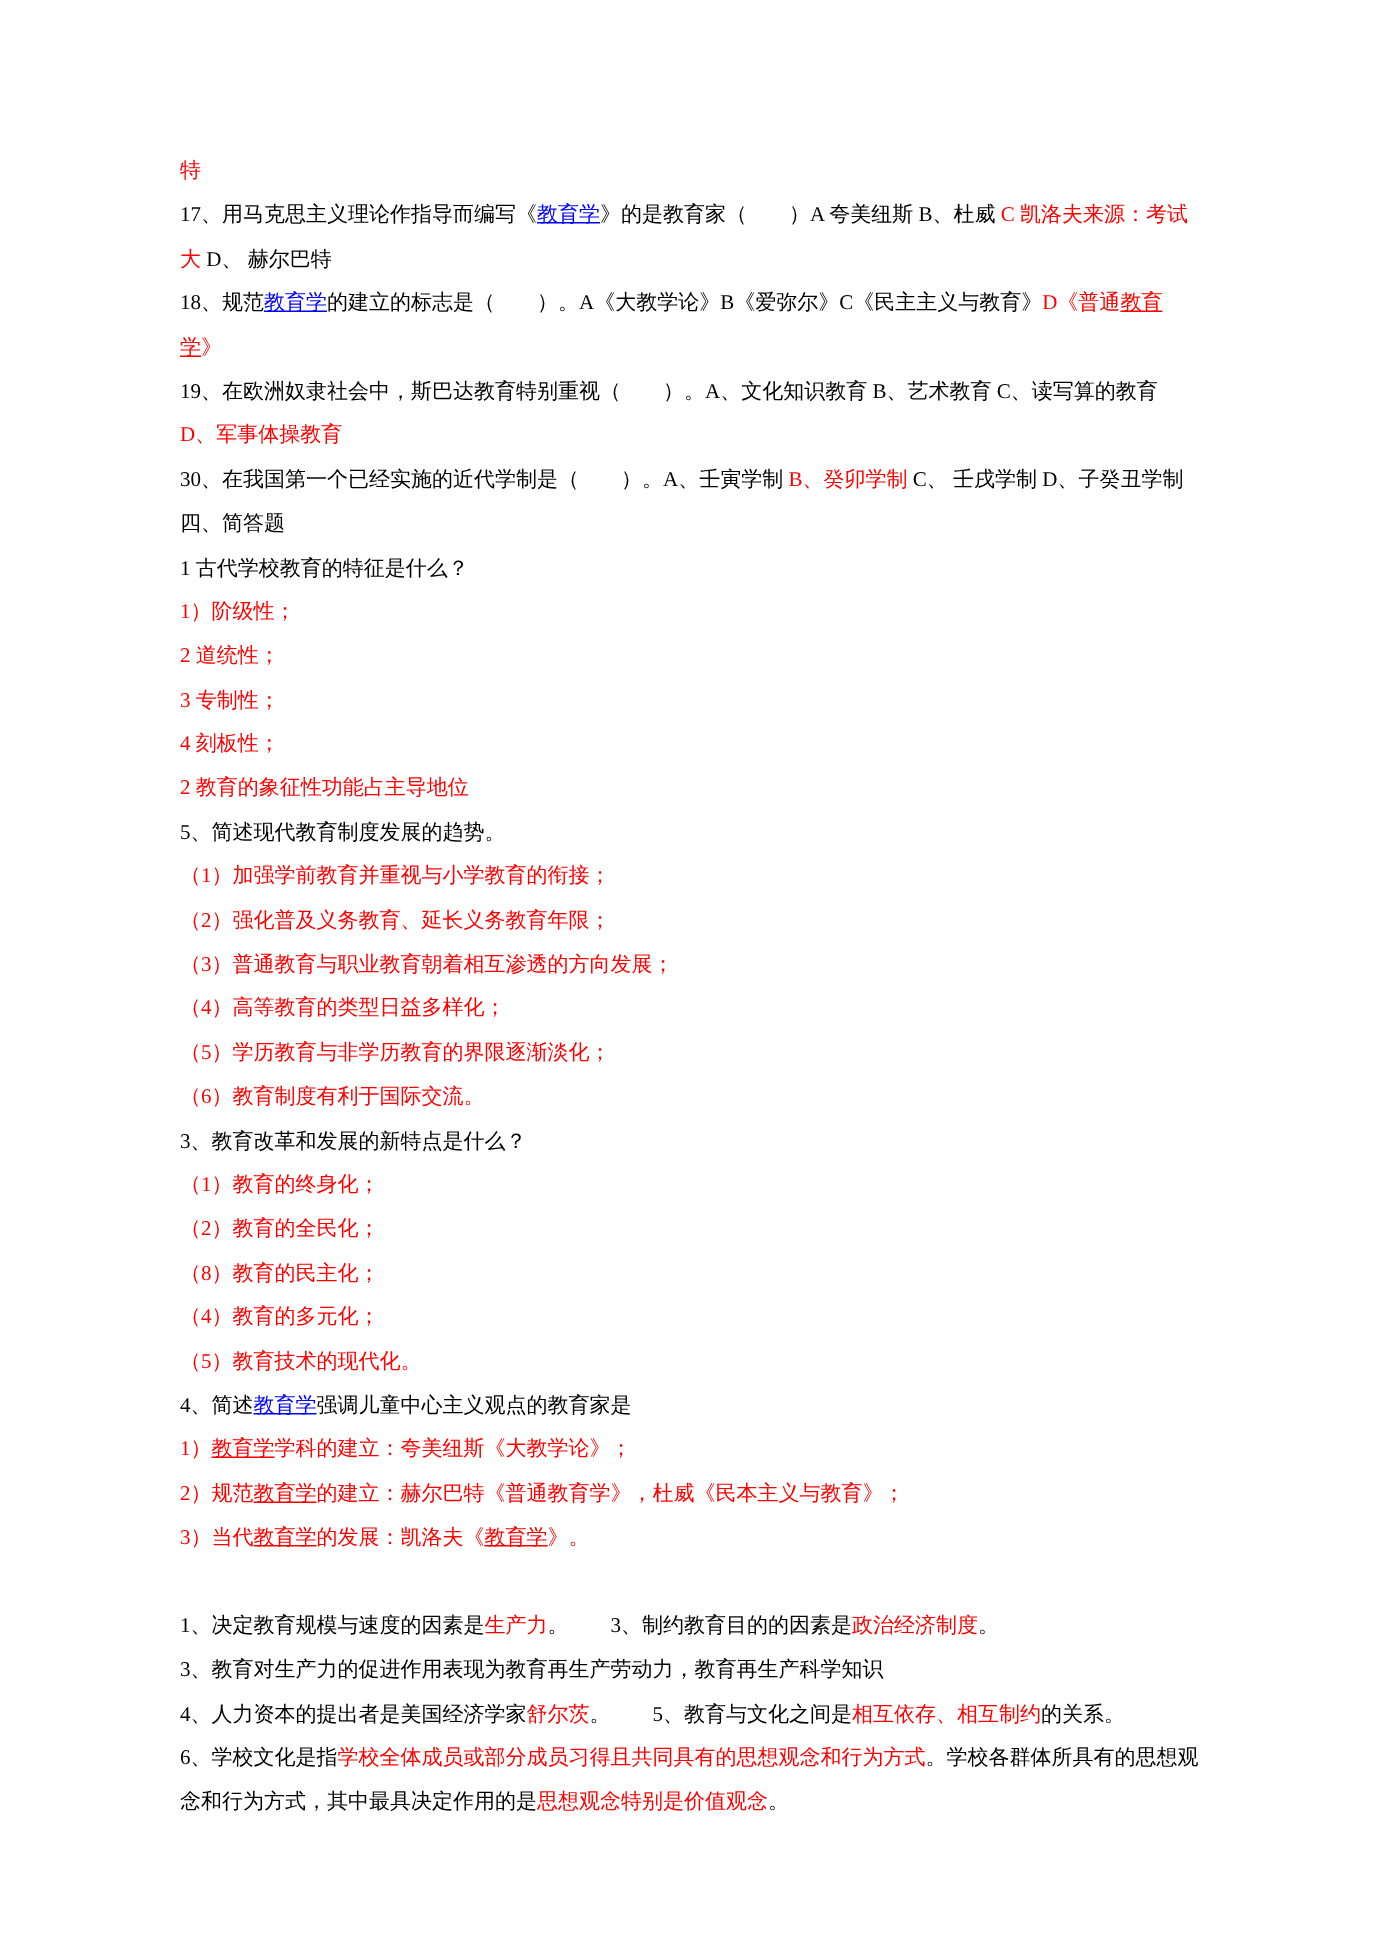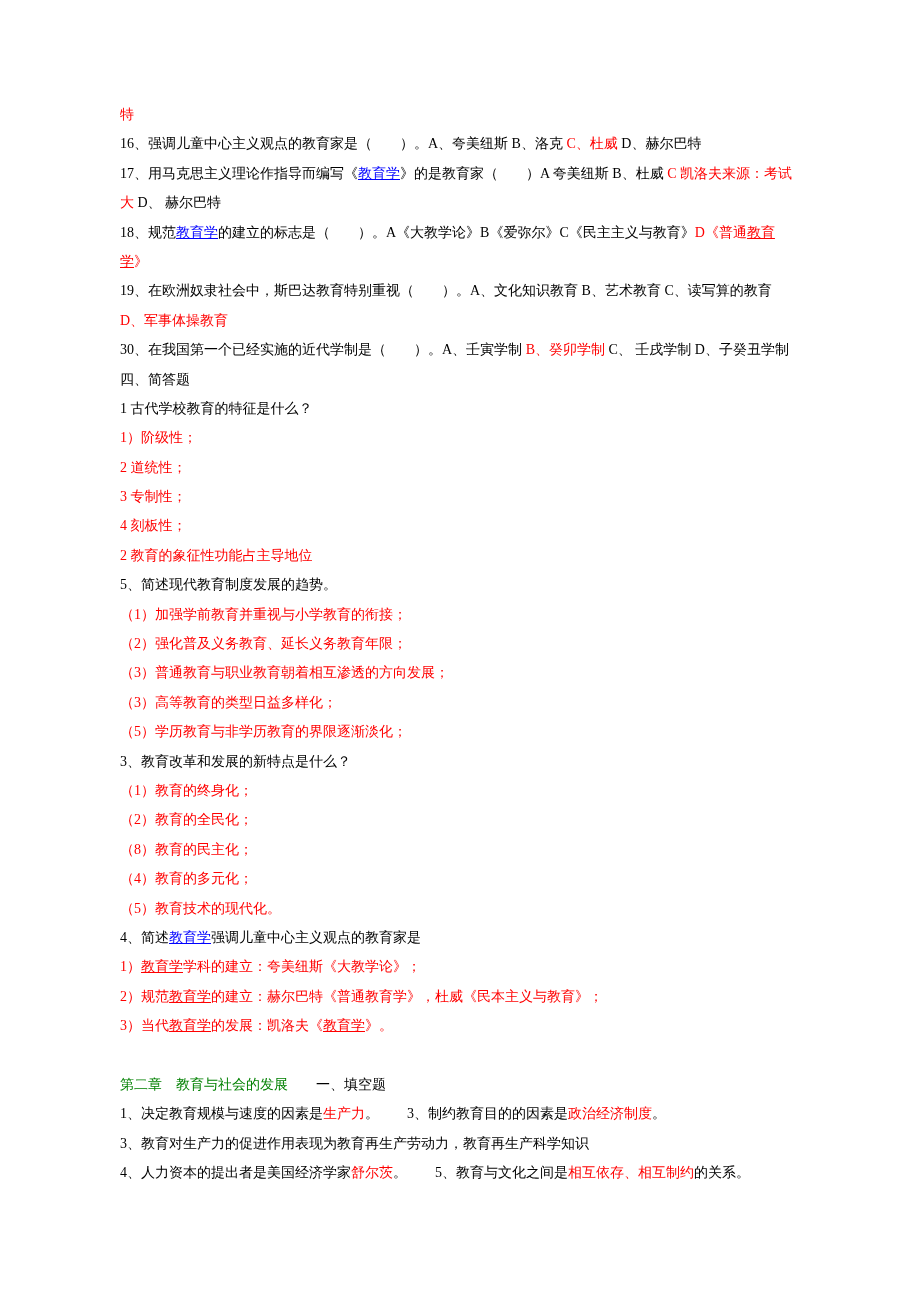"16、强调儿童中心主义观点的教育家是（ ）。A、夸美纽斯 B、洛克 C、杜威" span.line { html: <span> <span>16、强调儿童中心主义观点的教育家是（ ）。A、夸美纽斯 B、洛克 </span><span>C、杜威 </span><span>D、赫尔巴特</span> </span> -> none }
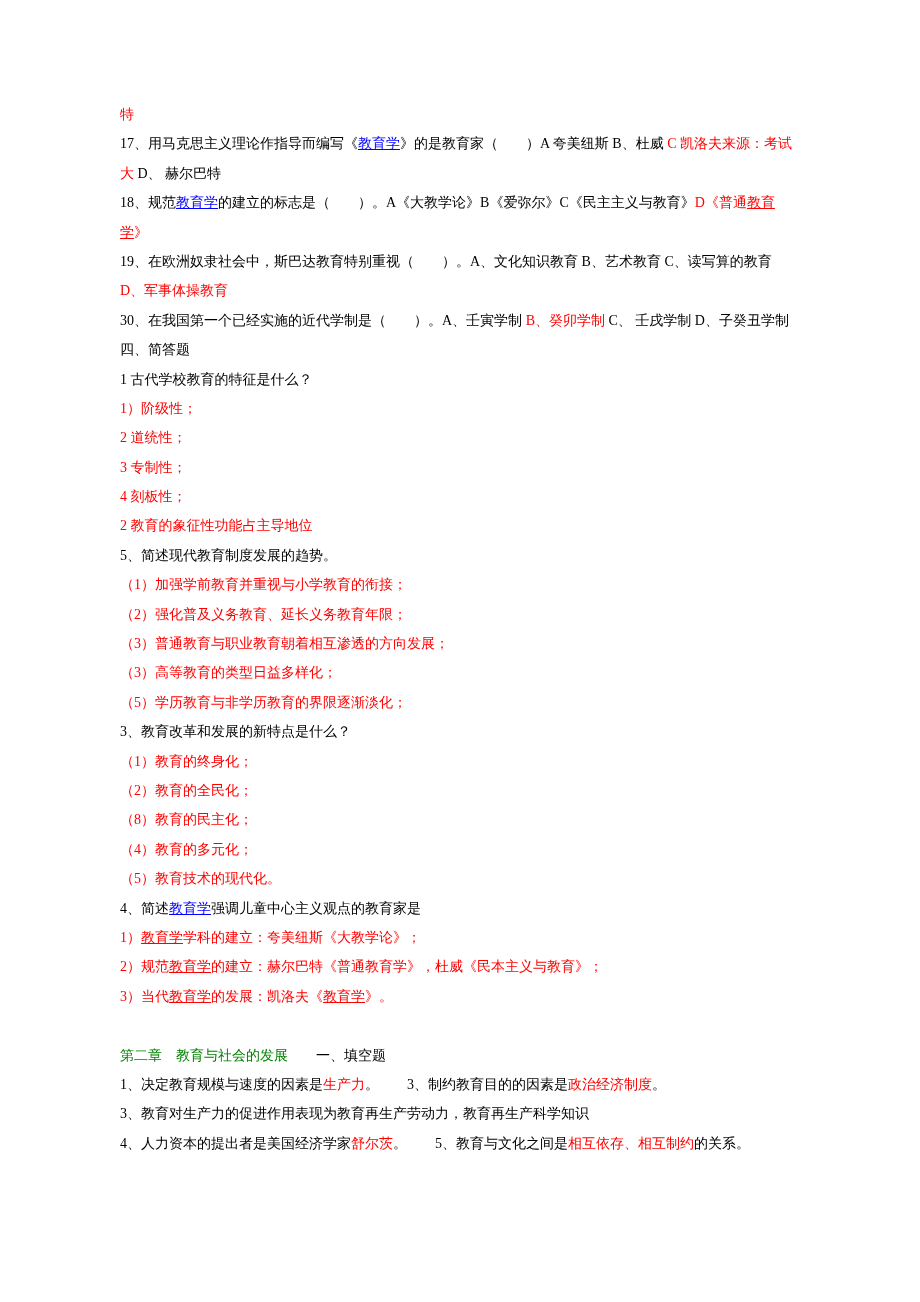"（3）高等教育的类型日益多样化；" span.line { text: 3 -> 4 }
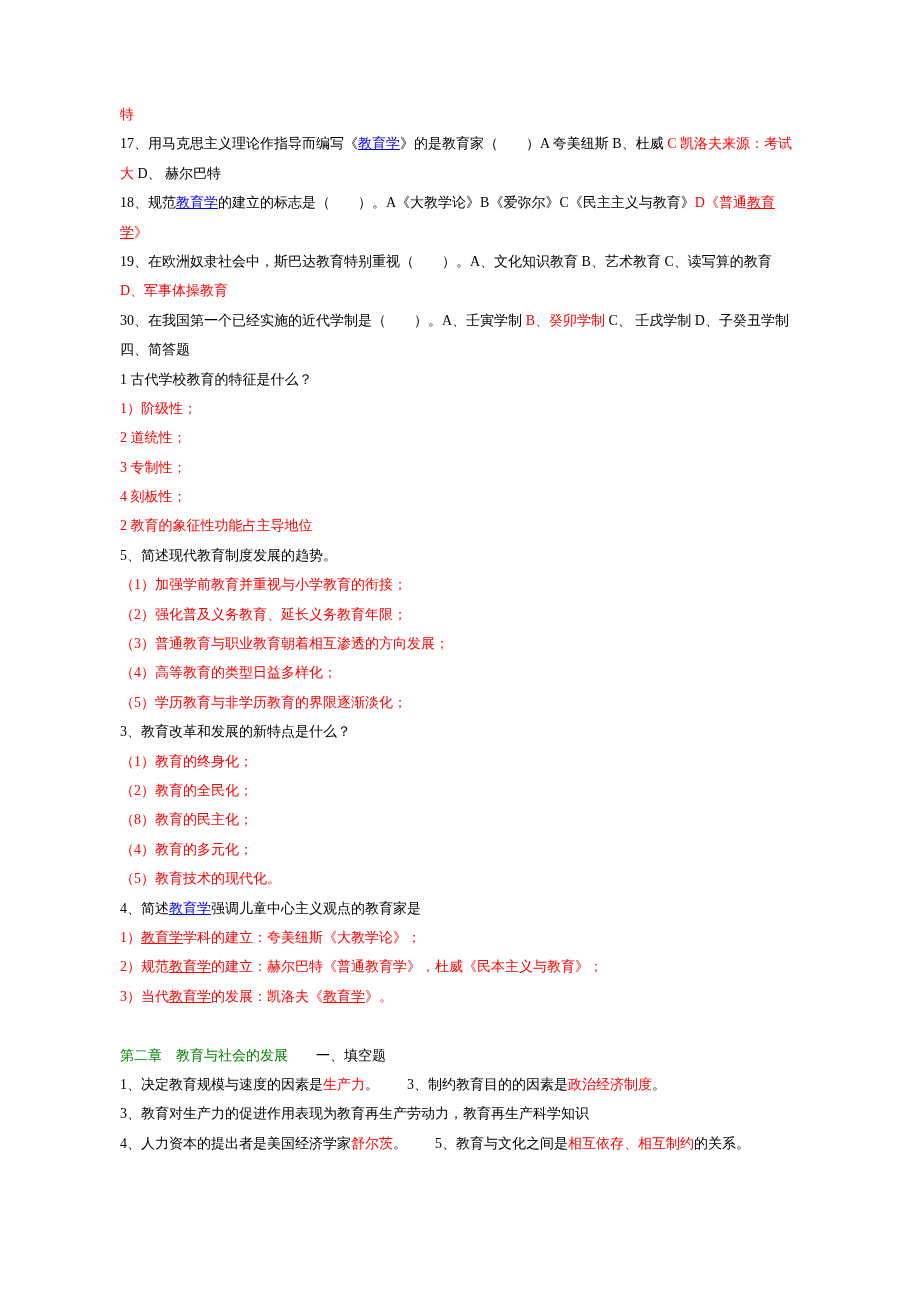"（6）教育制度有利于国际交流。" span.line { html: none -> <span>（6）教育制度有利于国际交流。</span> }
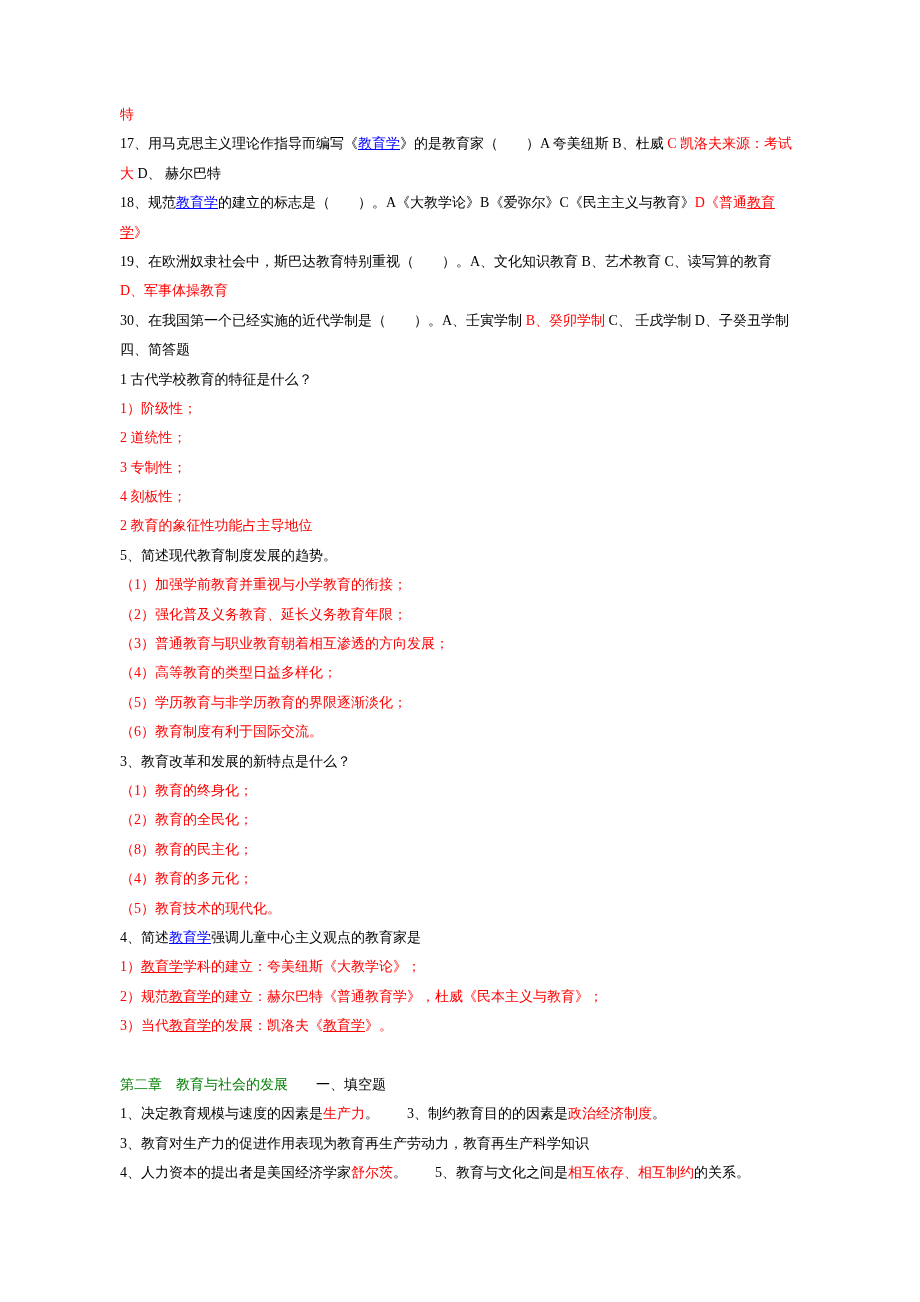"第二章 教育与社会的发展 一、填空题" span.line { html: <span> <span>第二章 教育与社会的发展</span><span> 一、填空题</span> </span> -> none }
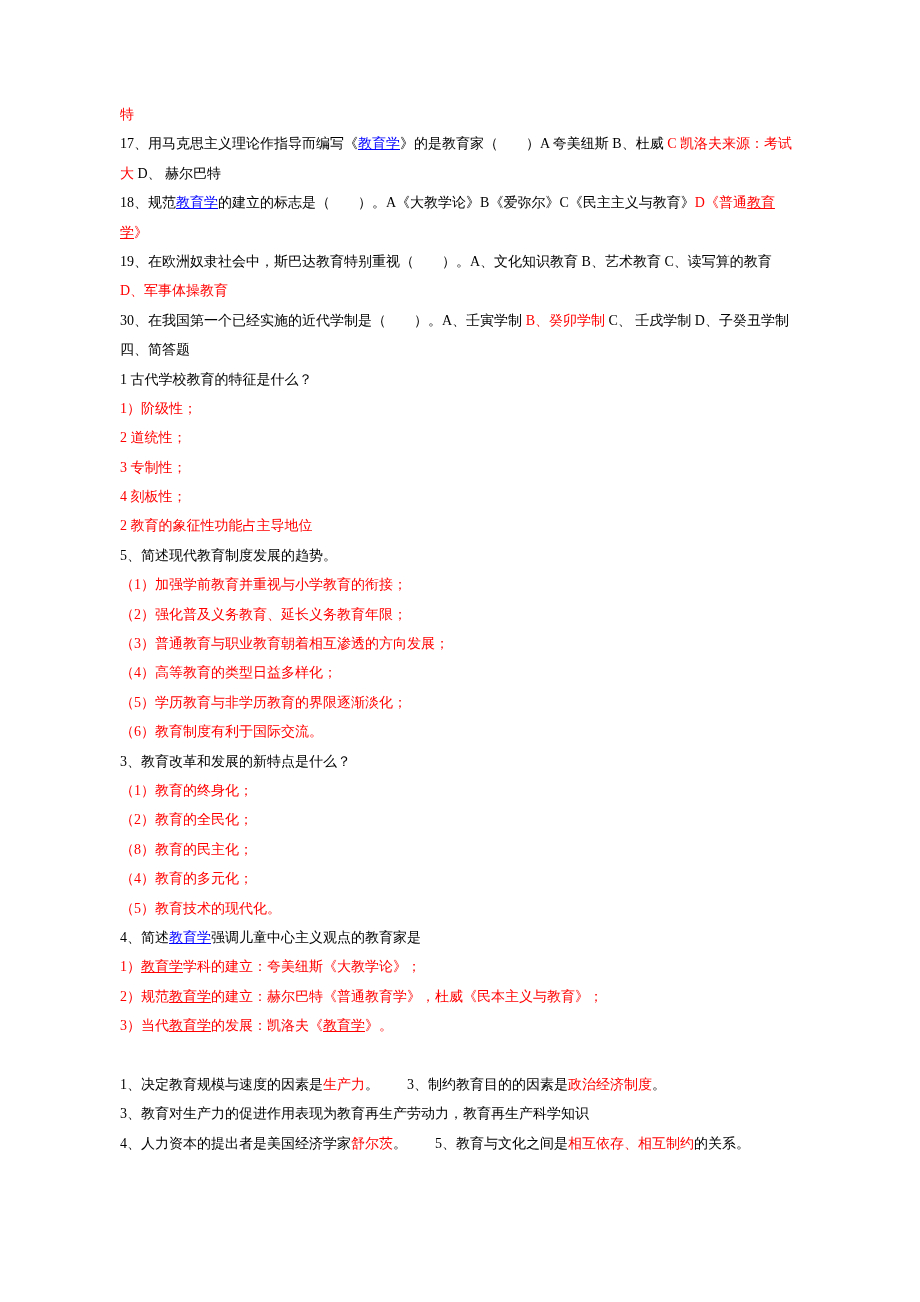"6、学校文化是指学校全体成员或部分成员习得且共同具有的思想观念和行为方式。学校各" span.line { html: none -> <span> <span>6、学校文化是指</span><span>学校全体成员或部分成员习得且共同具有的思想观念和行为方式</span><span>。学校各群体所具有的思想观念和行为方式，其中最具决定作用的是</span><span>思想观念特别是价值观念</span><span>。</span> </span> }
